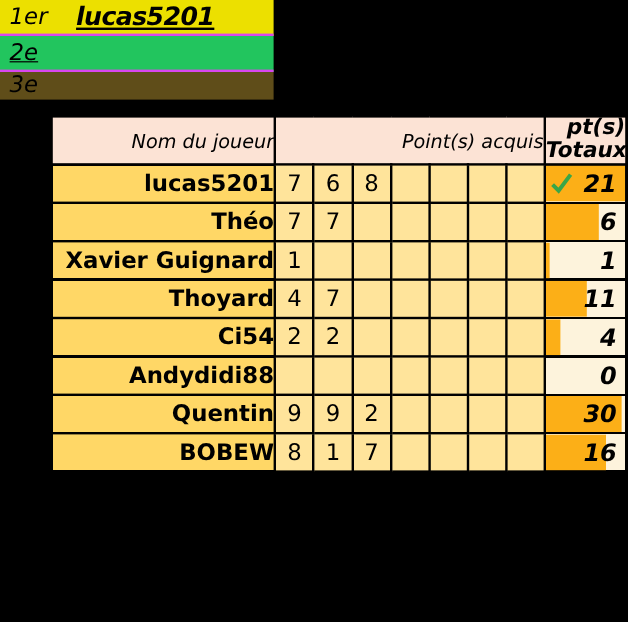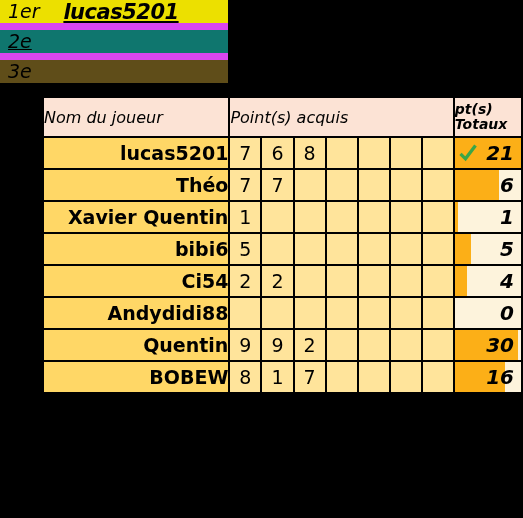"1er" .podium-row { border-bottom: 7px solid #d946ef -> 2px solid #d946ef }
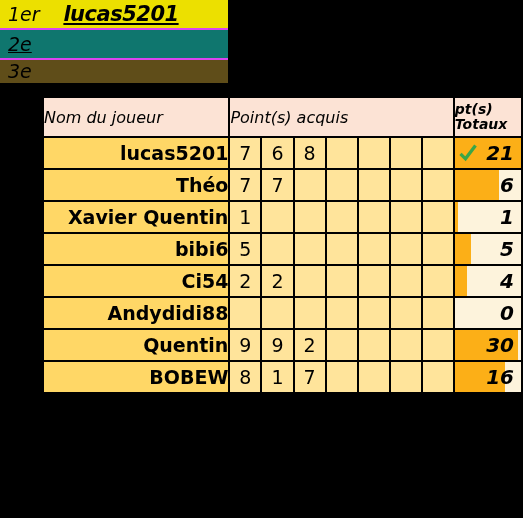"2e" .podium-row.silver { background: #0f766e -> #22c55e }
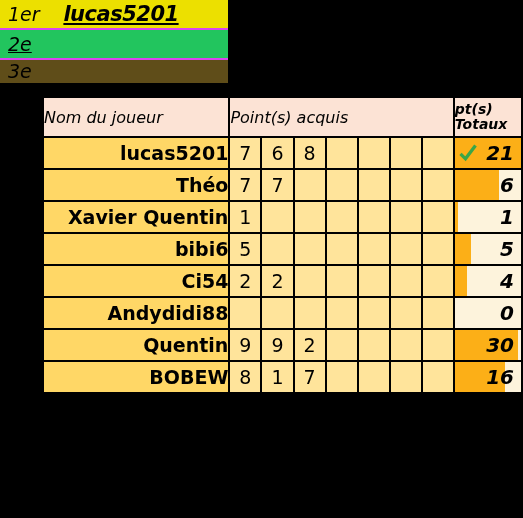"Nom du joueur" .hdr { text-align: left -> right }
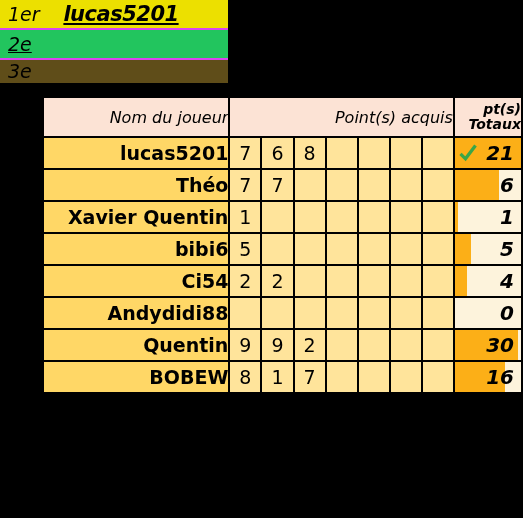"pt(s)" .hdr.hdr-total { font-size: 14px -> 18px }
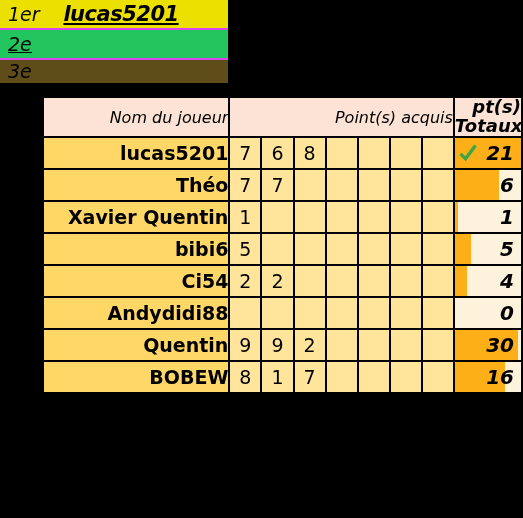"Xavier Quentin" td.name-cell { text: Quentin -> Guignard }
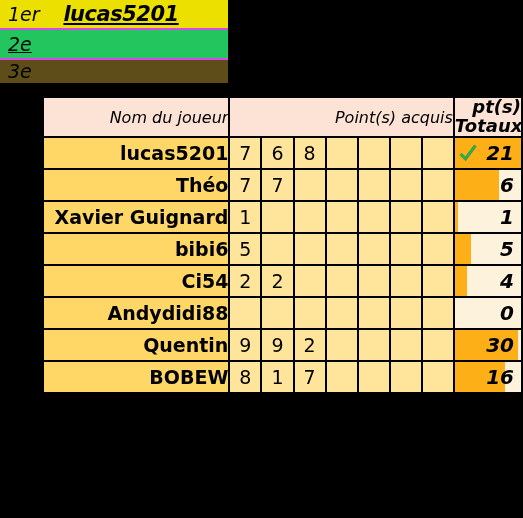"Thoyard" tr { html: none -> <tr> <td>Thoyard</td> <td>4</td> <td>7</td> <td></td> <td></td> <td></td> <td></td> <td></td> <td> <div></div> <div> <span>11</span> </div> </td> </tr> }
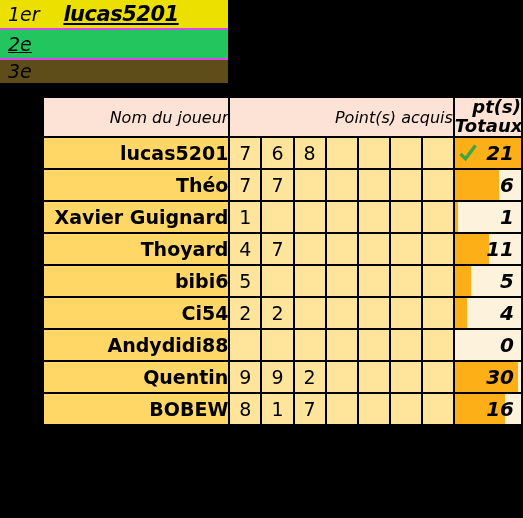"bibi6" tr { html: <tr> <td>bibi6</td> <td>5</td> <td></td> <td></td> <td></td> <td></td> <td></td> <td></td> <td> <div></div> <div> <span>5</span> </div> </td> </tr> -> none }
